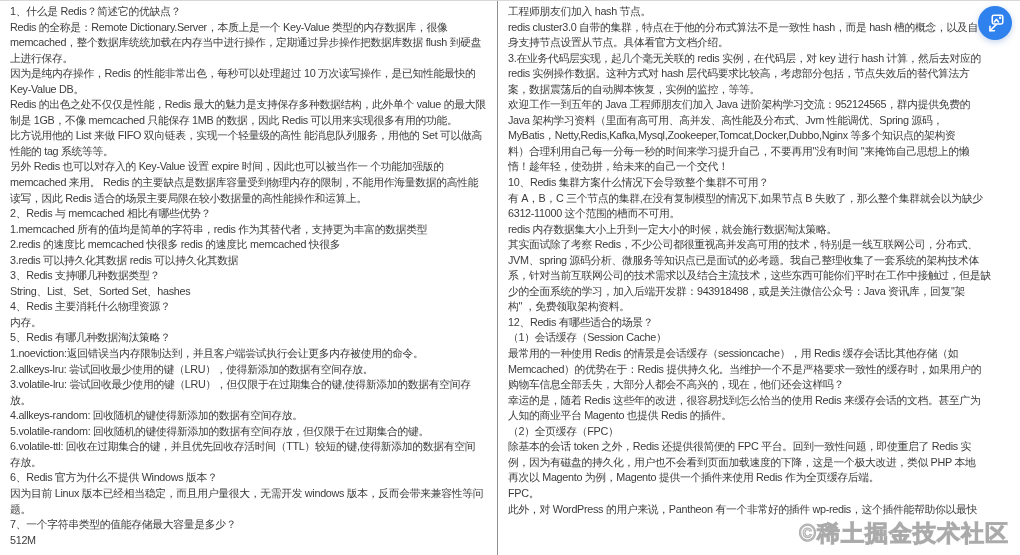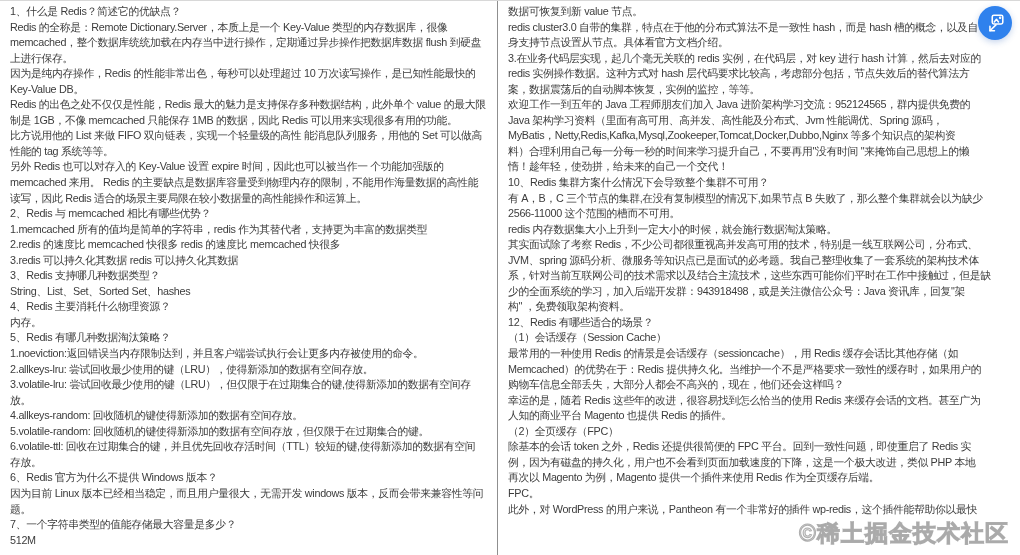"数据可恢复到新 value 节点。" div.line { text: 数据可恢复到新 value -> 工程师朋友们加入 hash }
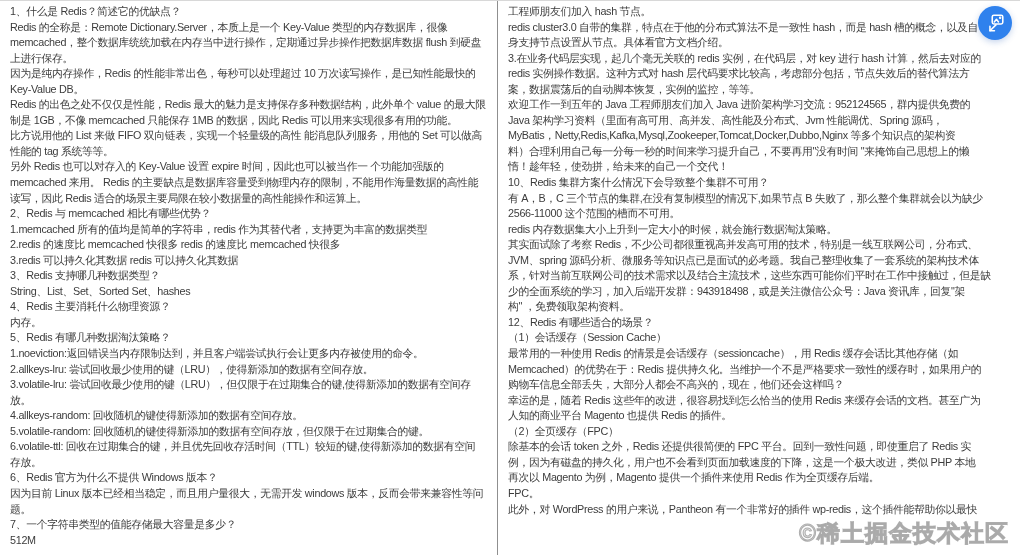"2566-11000 这个范围的槽而不可用。" div.line { text: 2566-11000 -> 6312-11000 }
